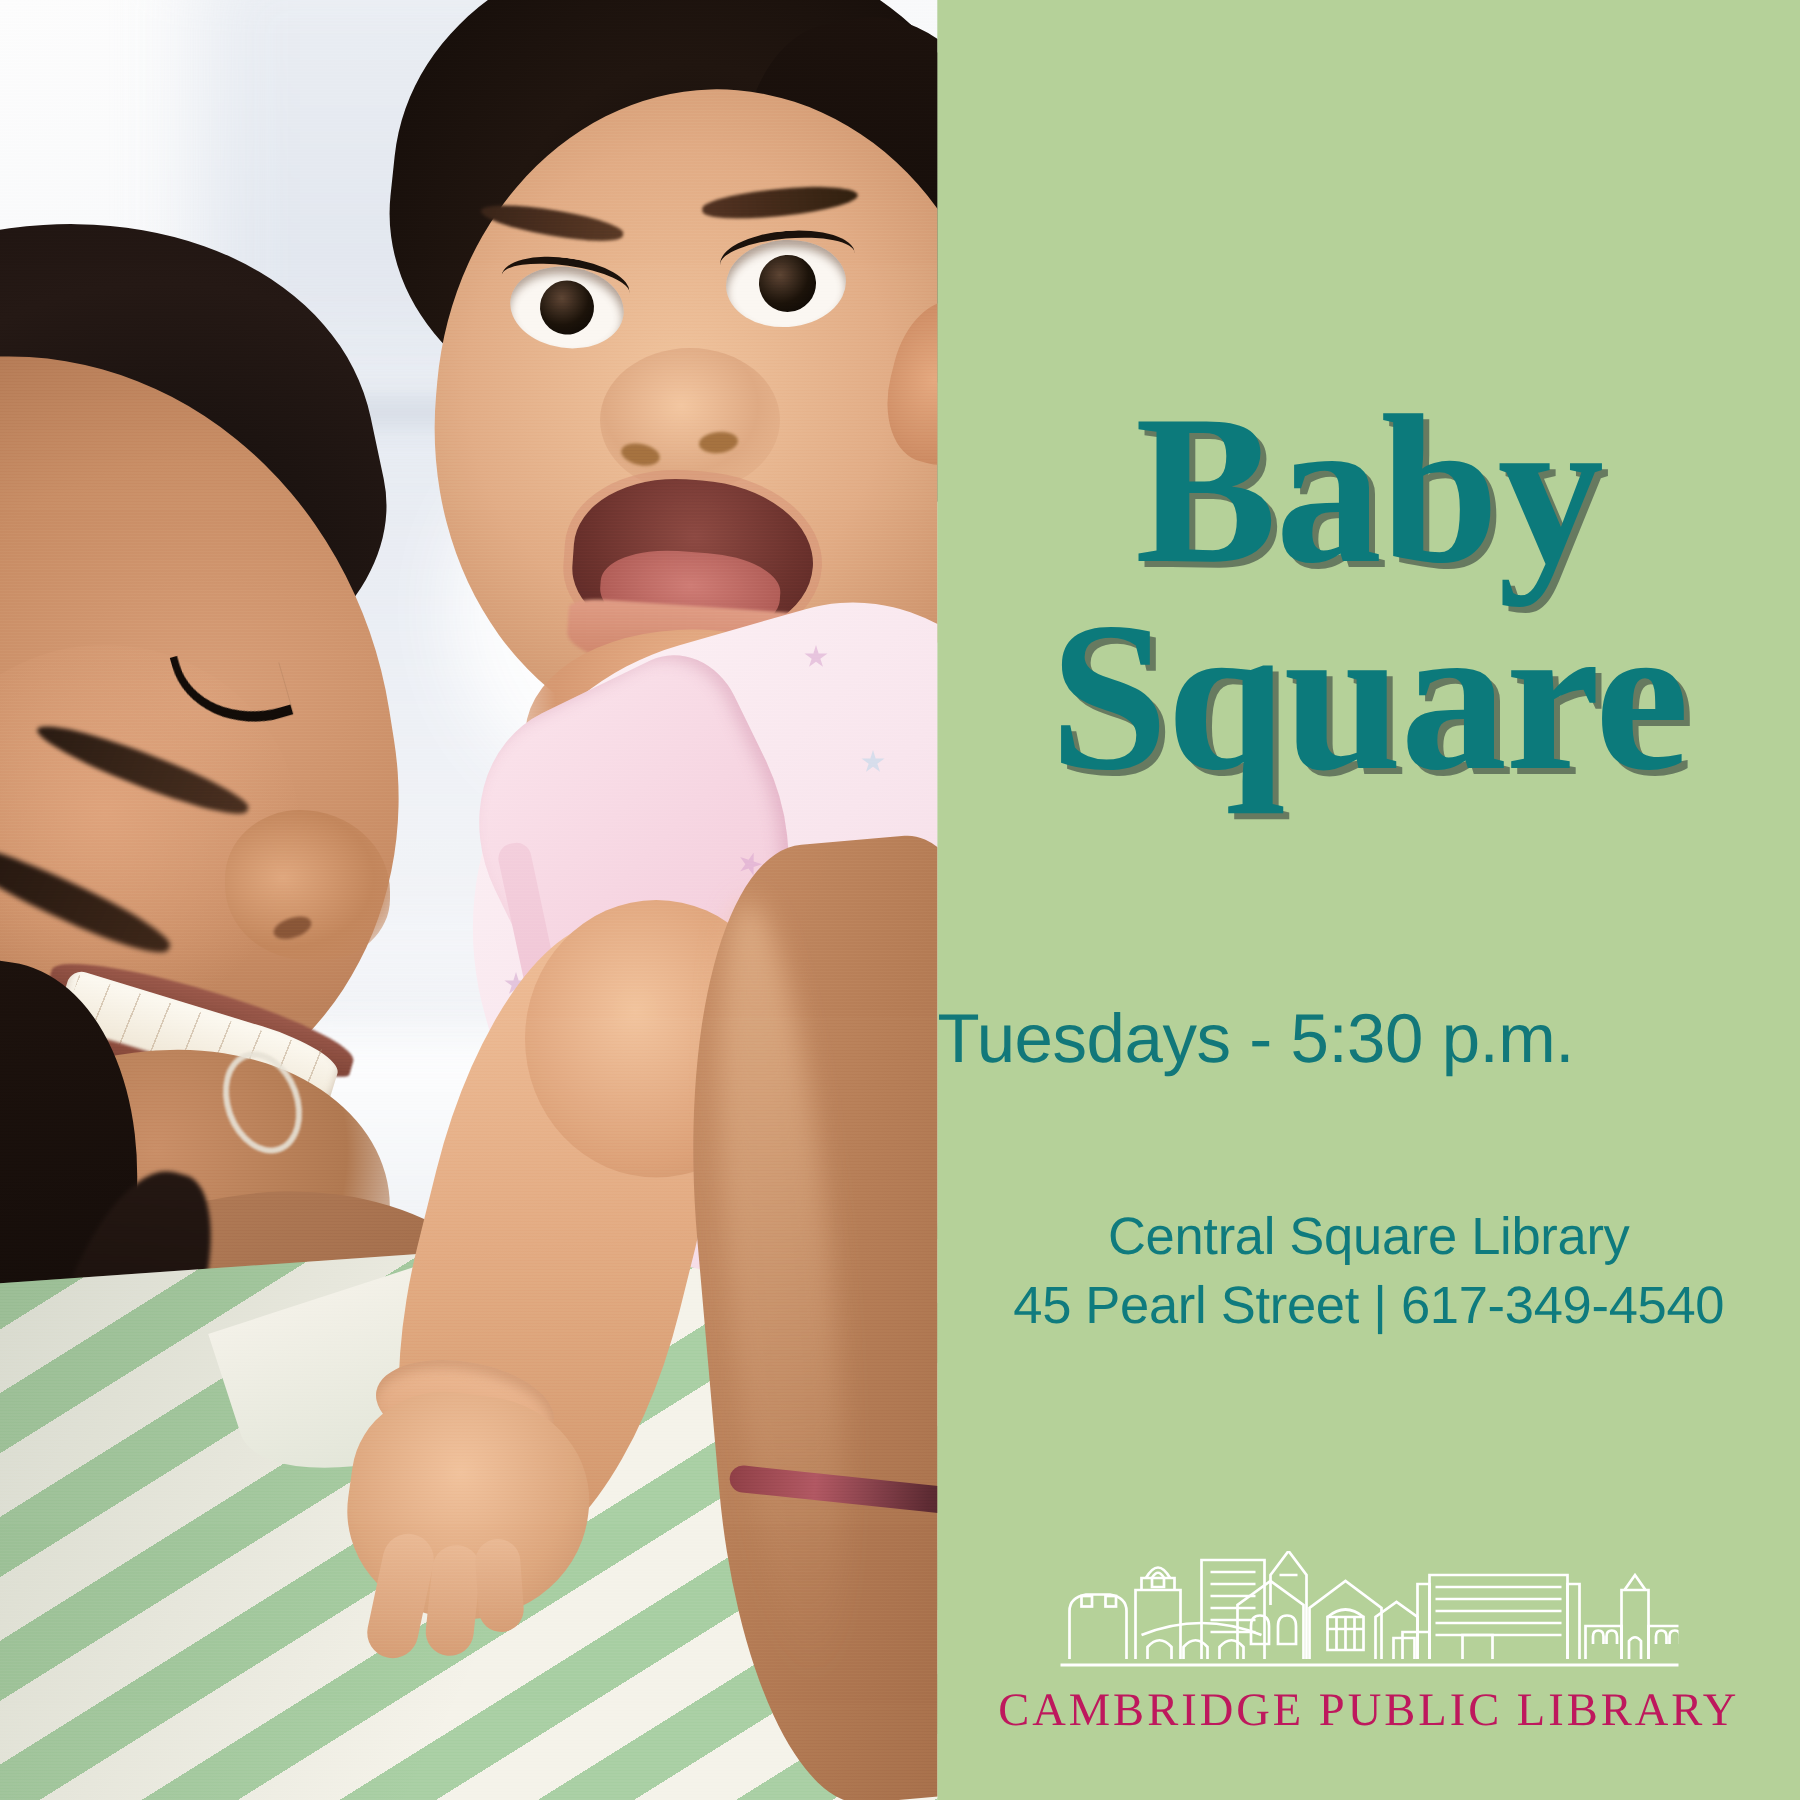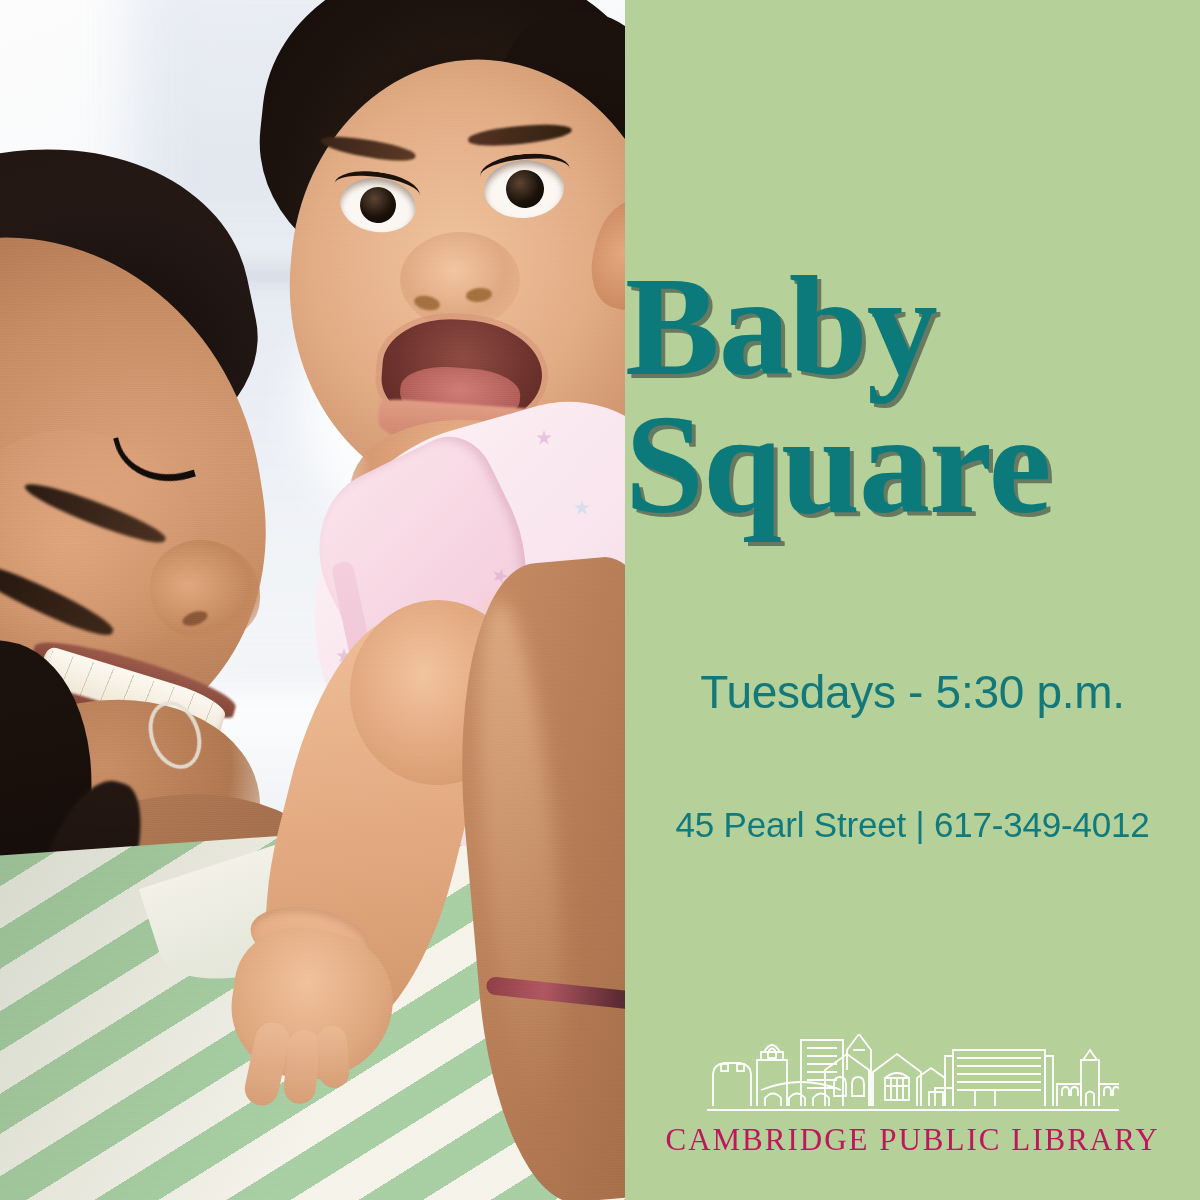"Baby" .title-block { text-align: none -> center }
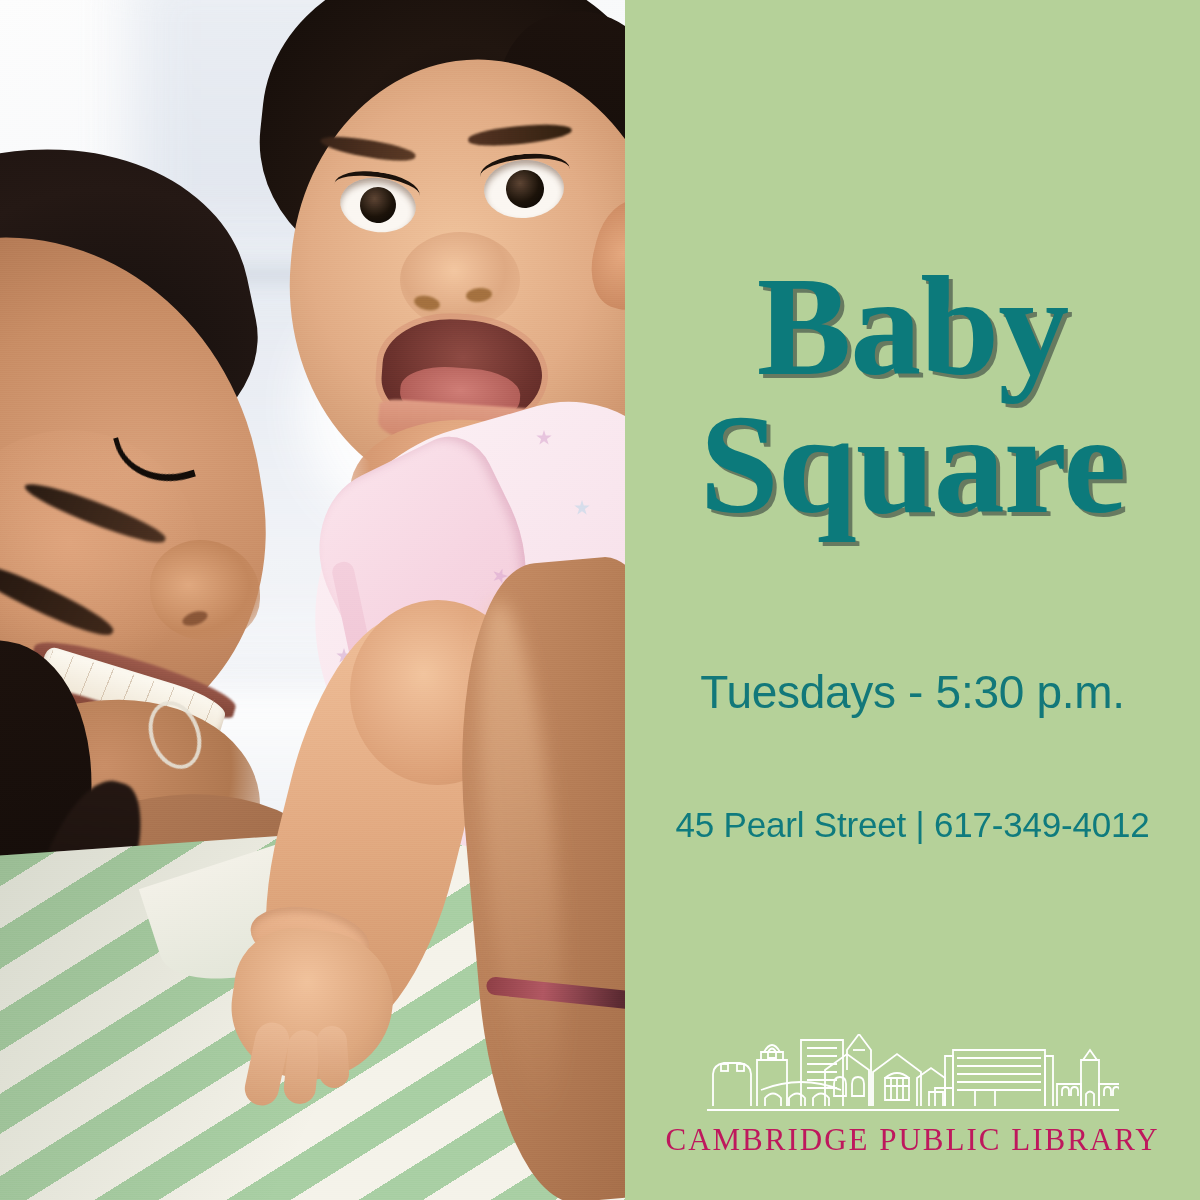"Tuesdays - 5:30 p.m." .meeting-block { text-align: center -> none }
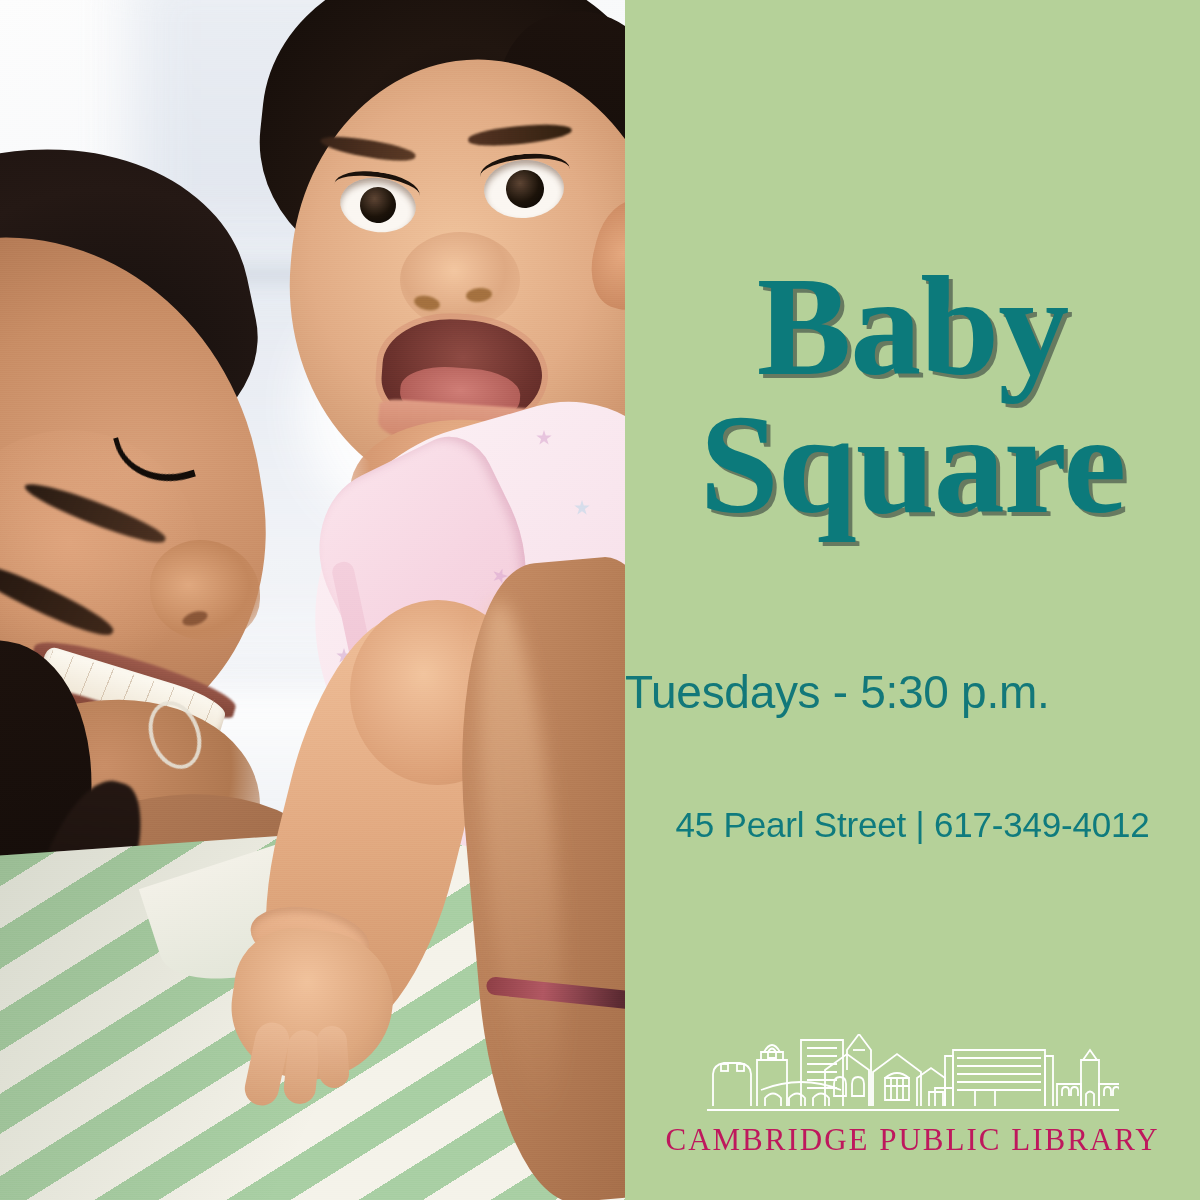"Central Square Library" div { html: none -> <div>Central Square Library</div> }
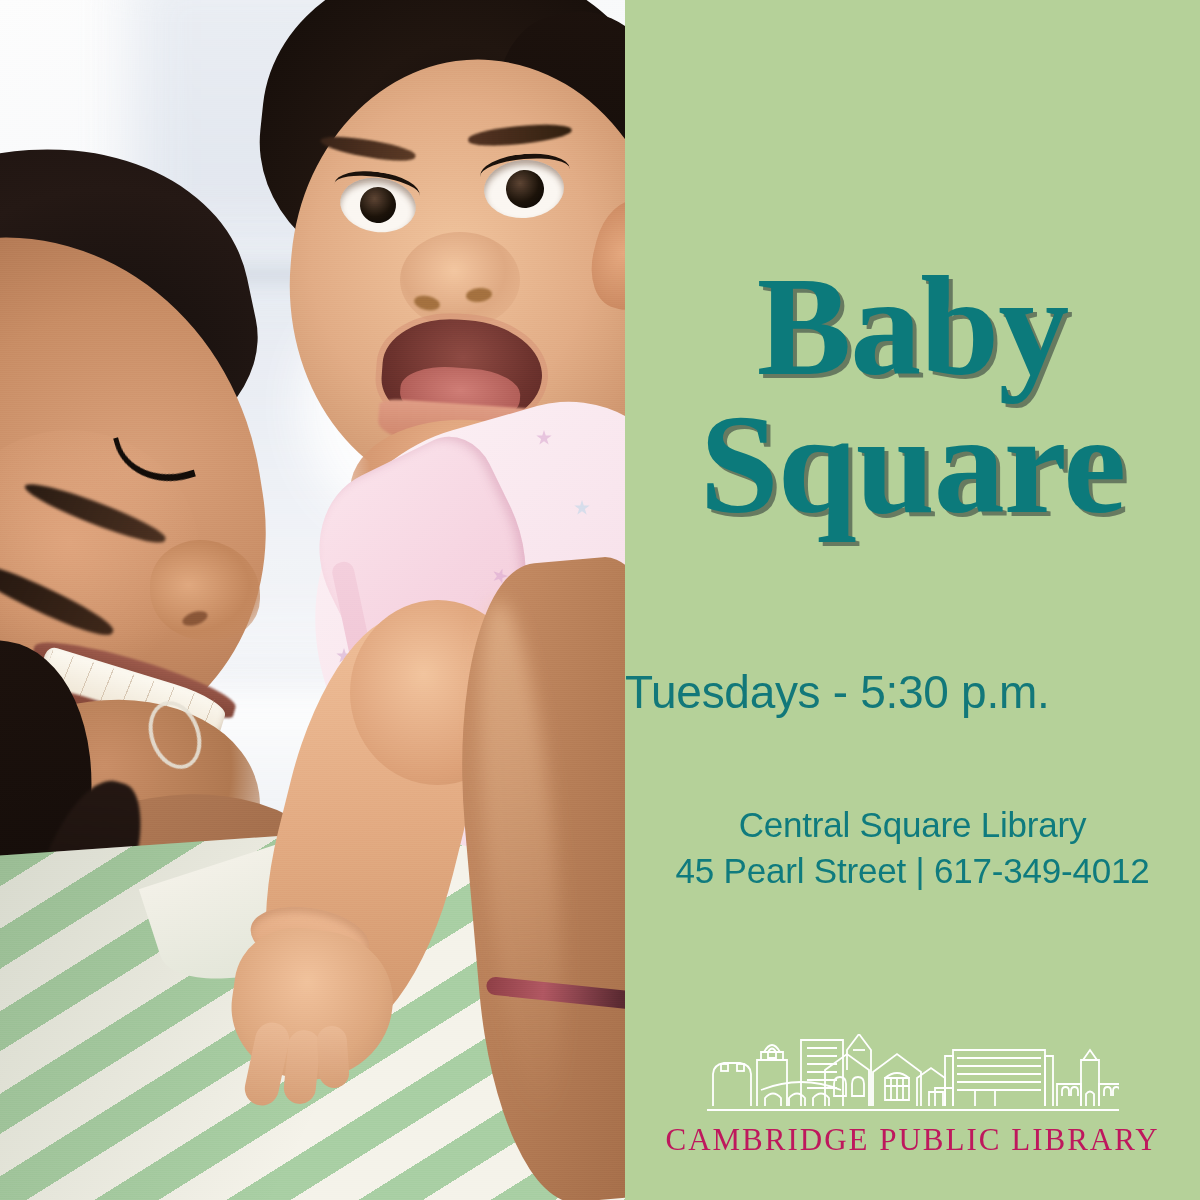"45 Pearl Street | 617-349-4012" div { text: 617-349-4012 -> 617-349-4540 }
